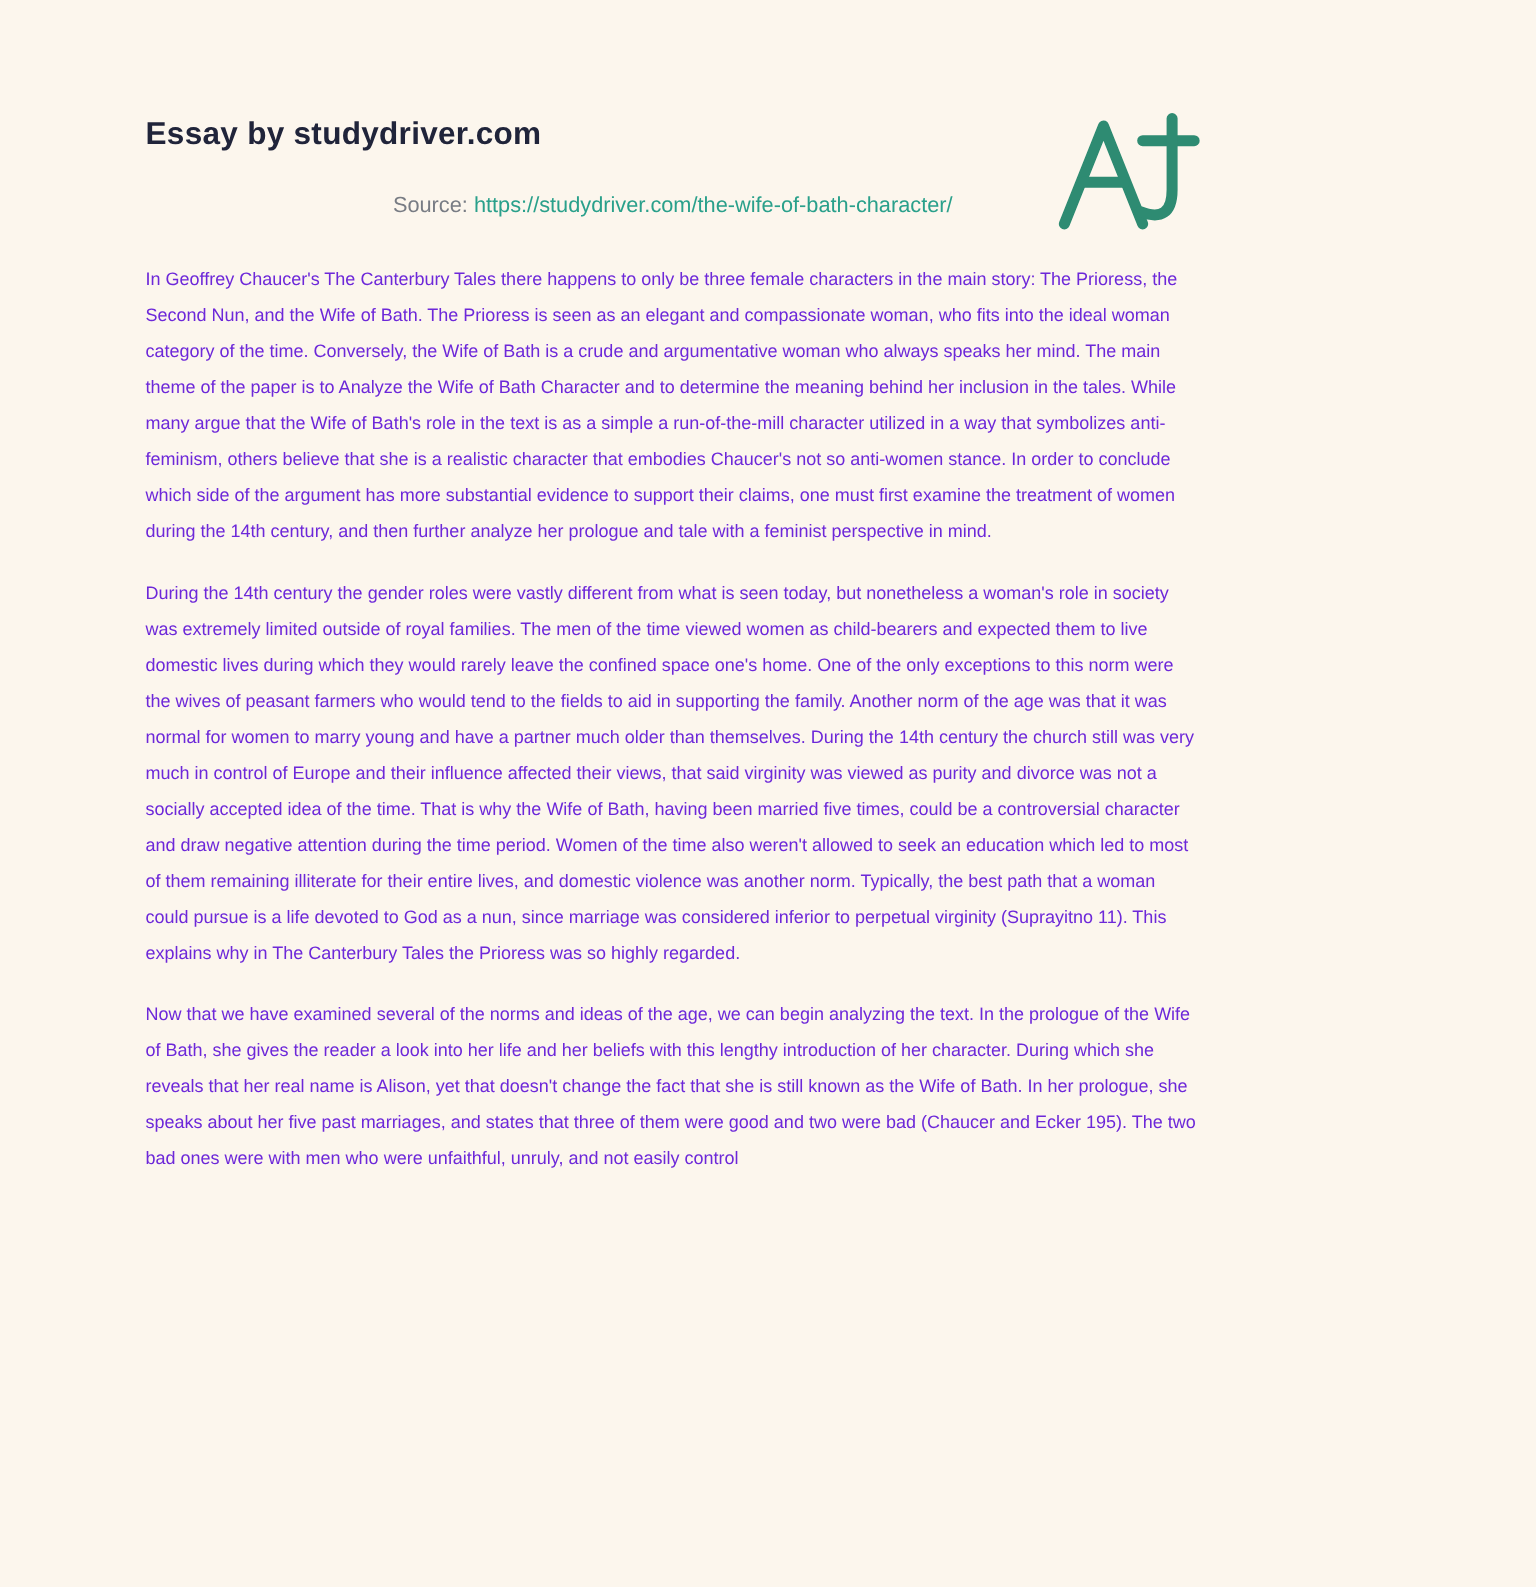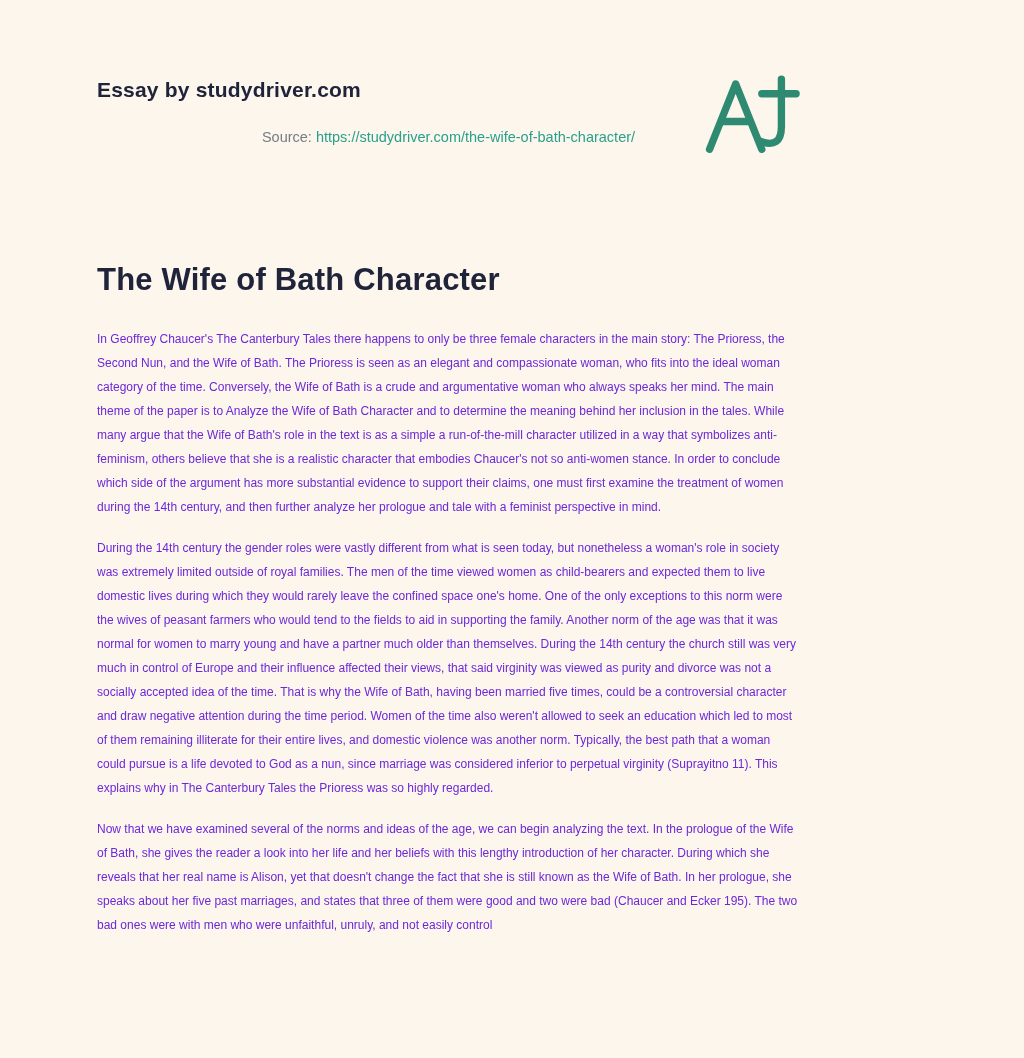"The Wife of Bath Character" h1.title { html: <h1>The Wife of Bath Character</h1> -> none }
